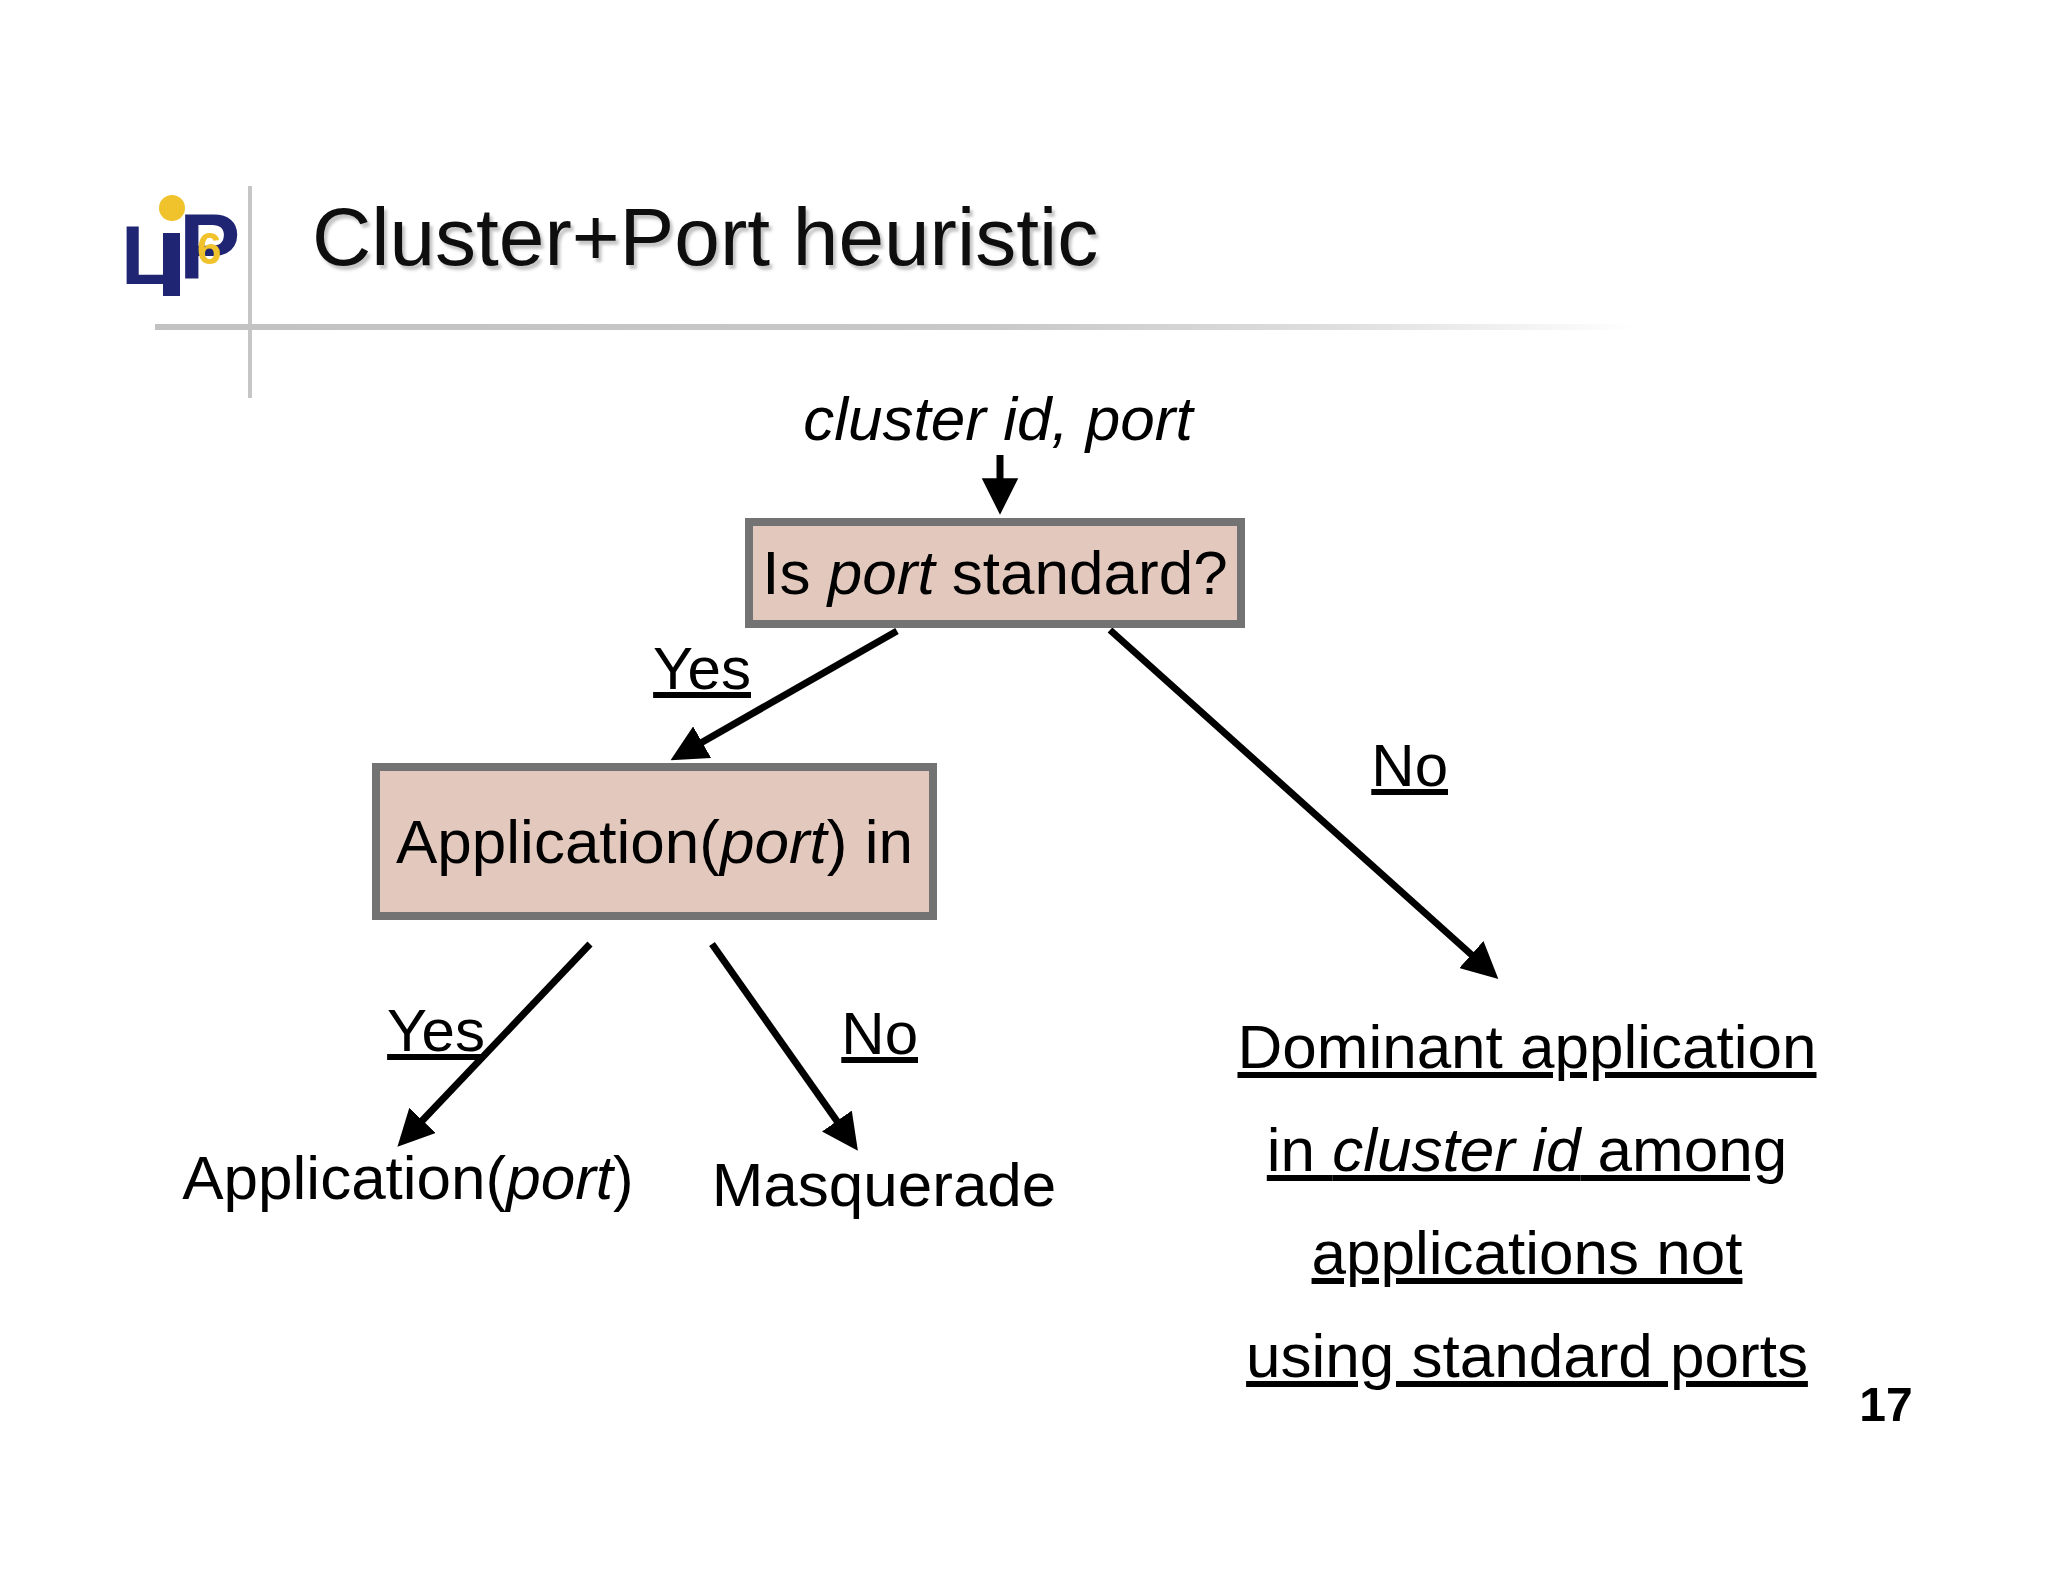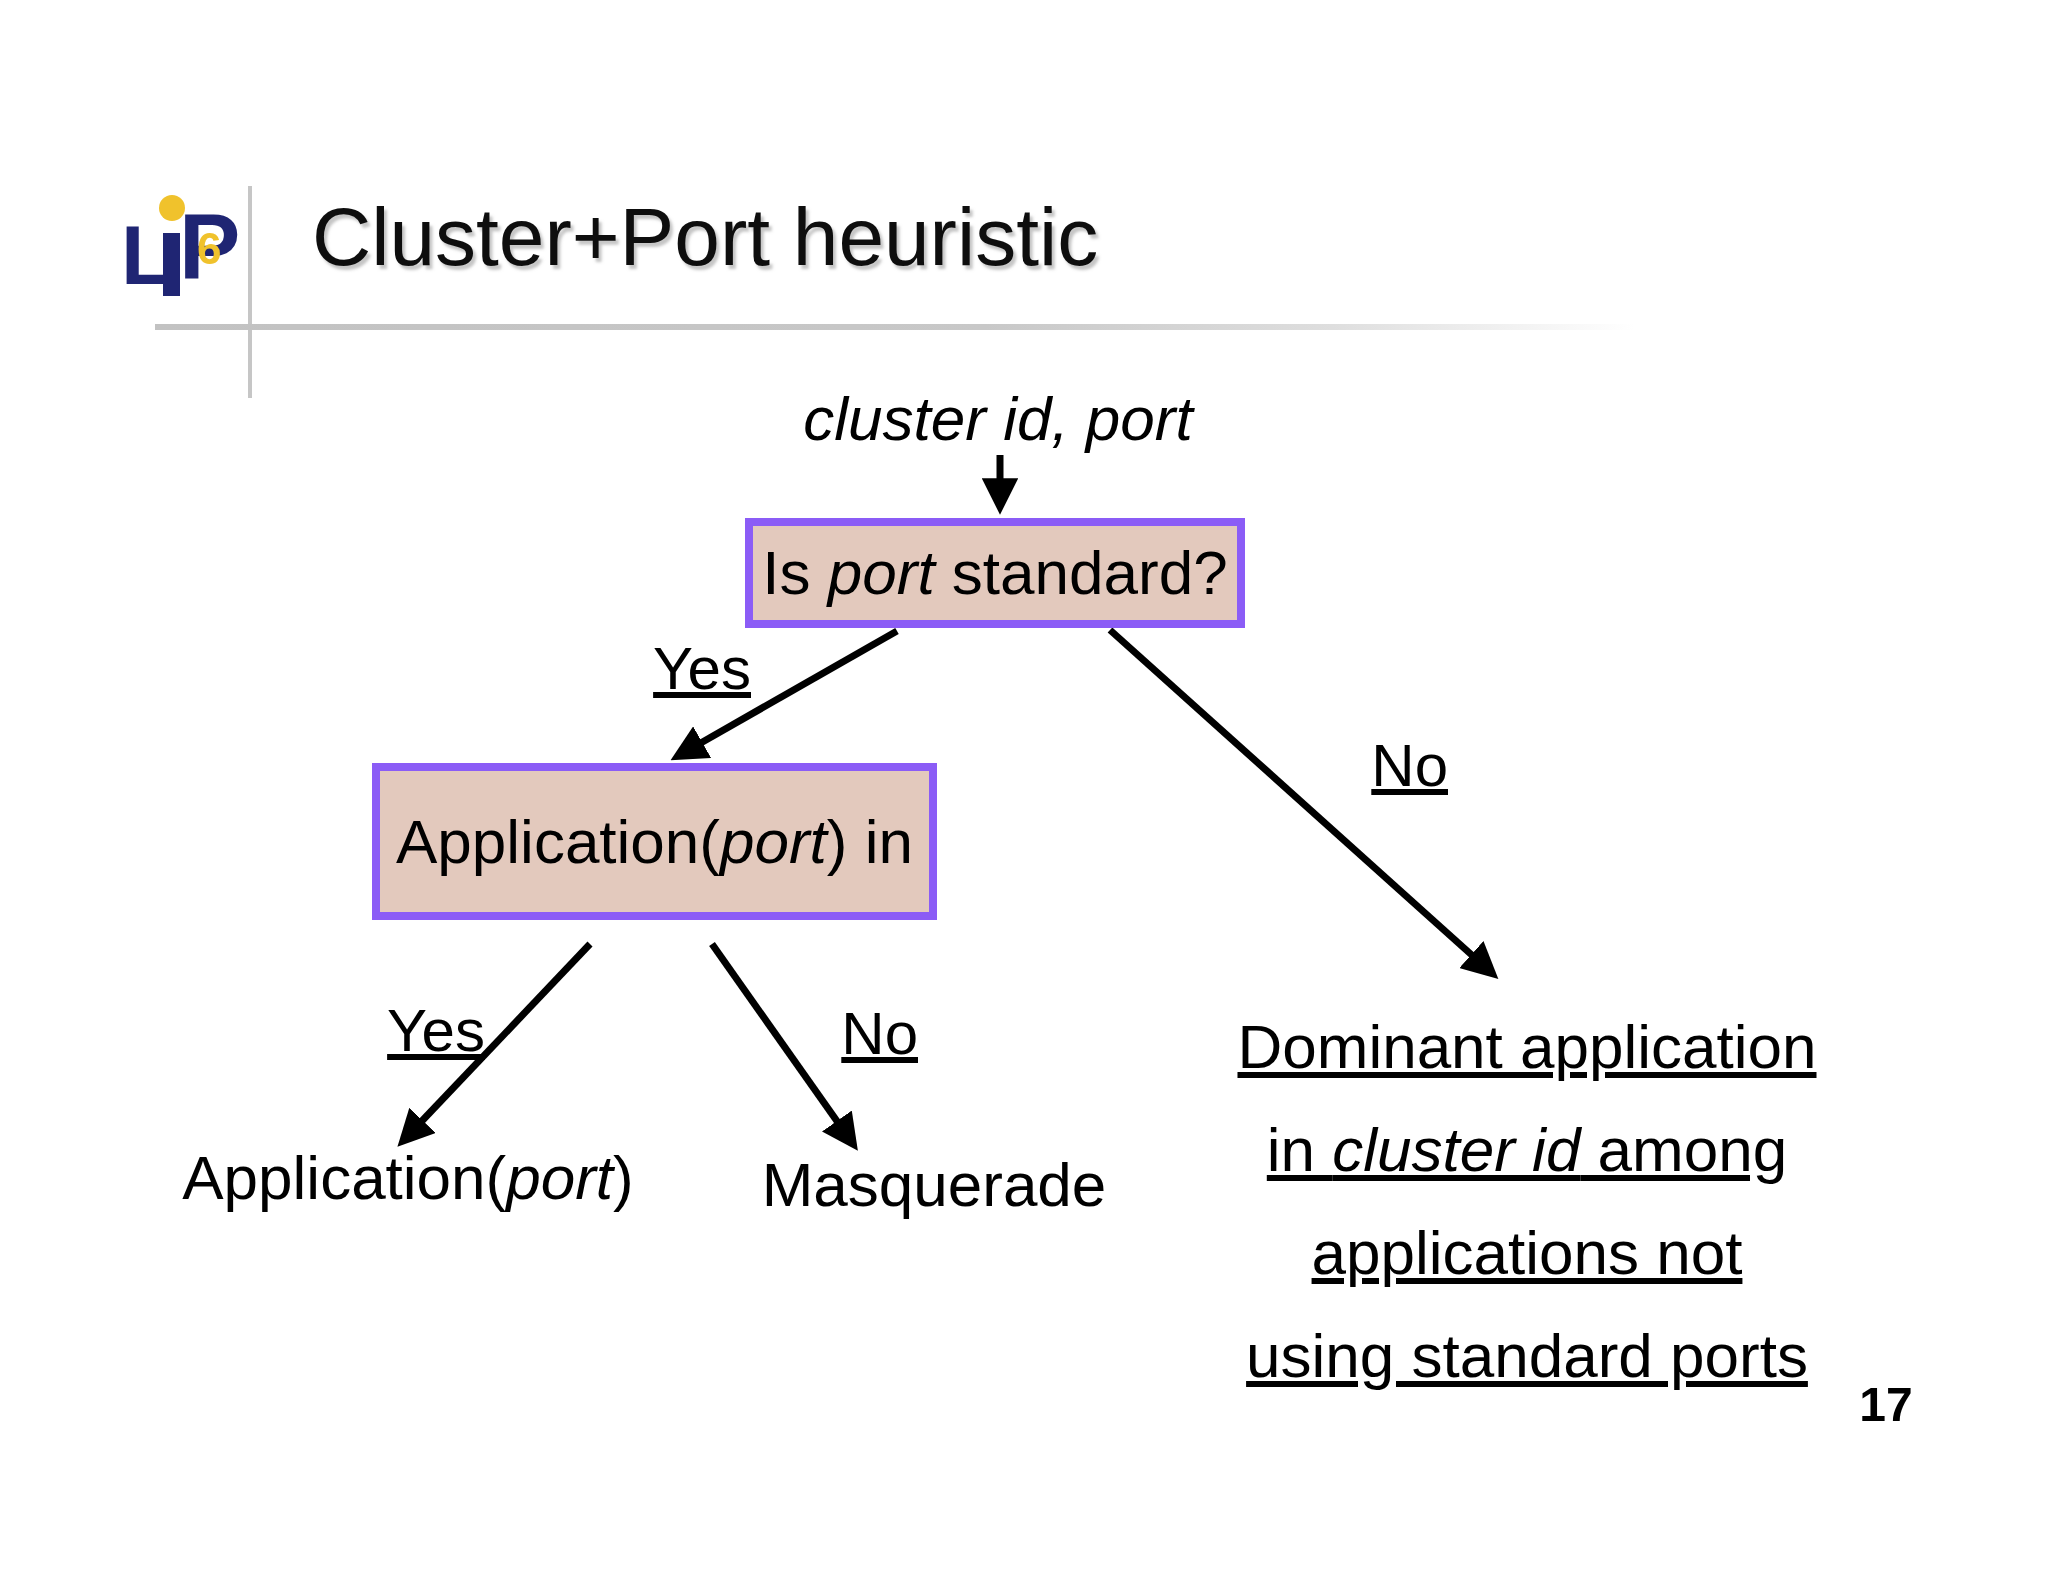"Is port standard?" .node { border: 8px solid #8b5cf6 -> 8px solid #737373 }
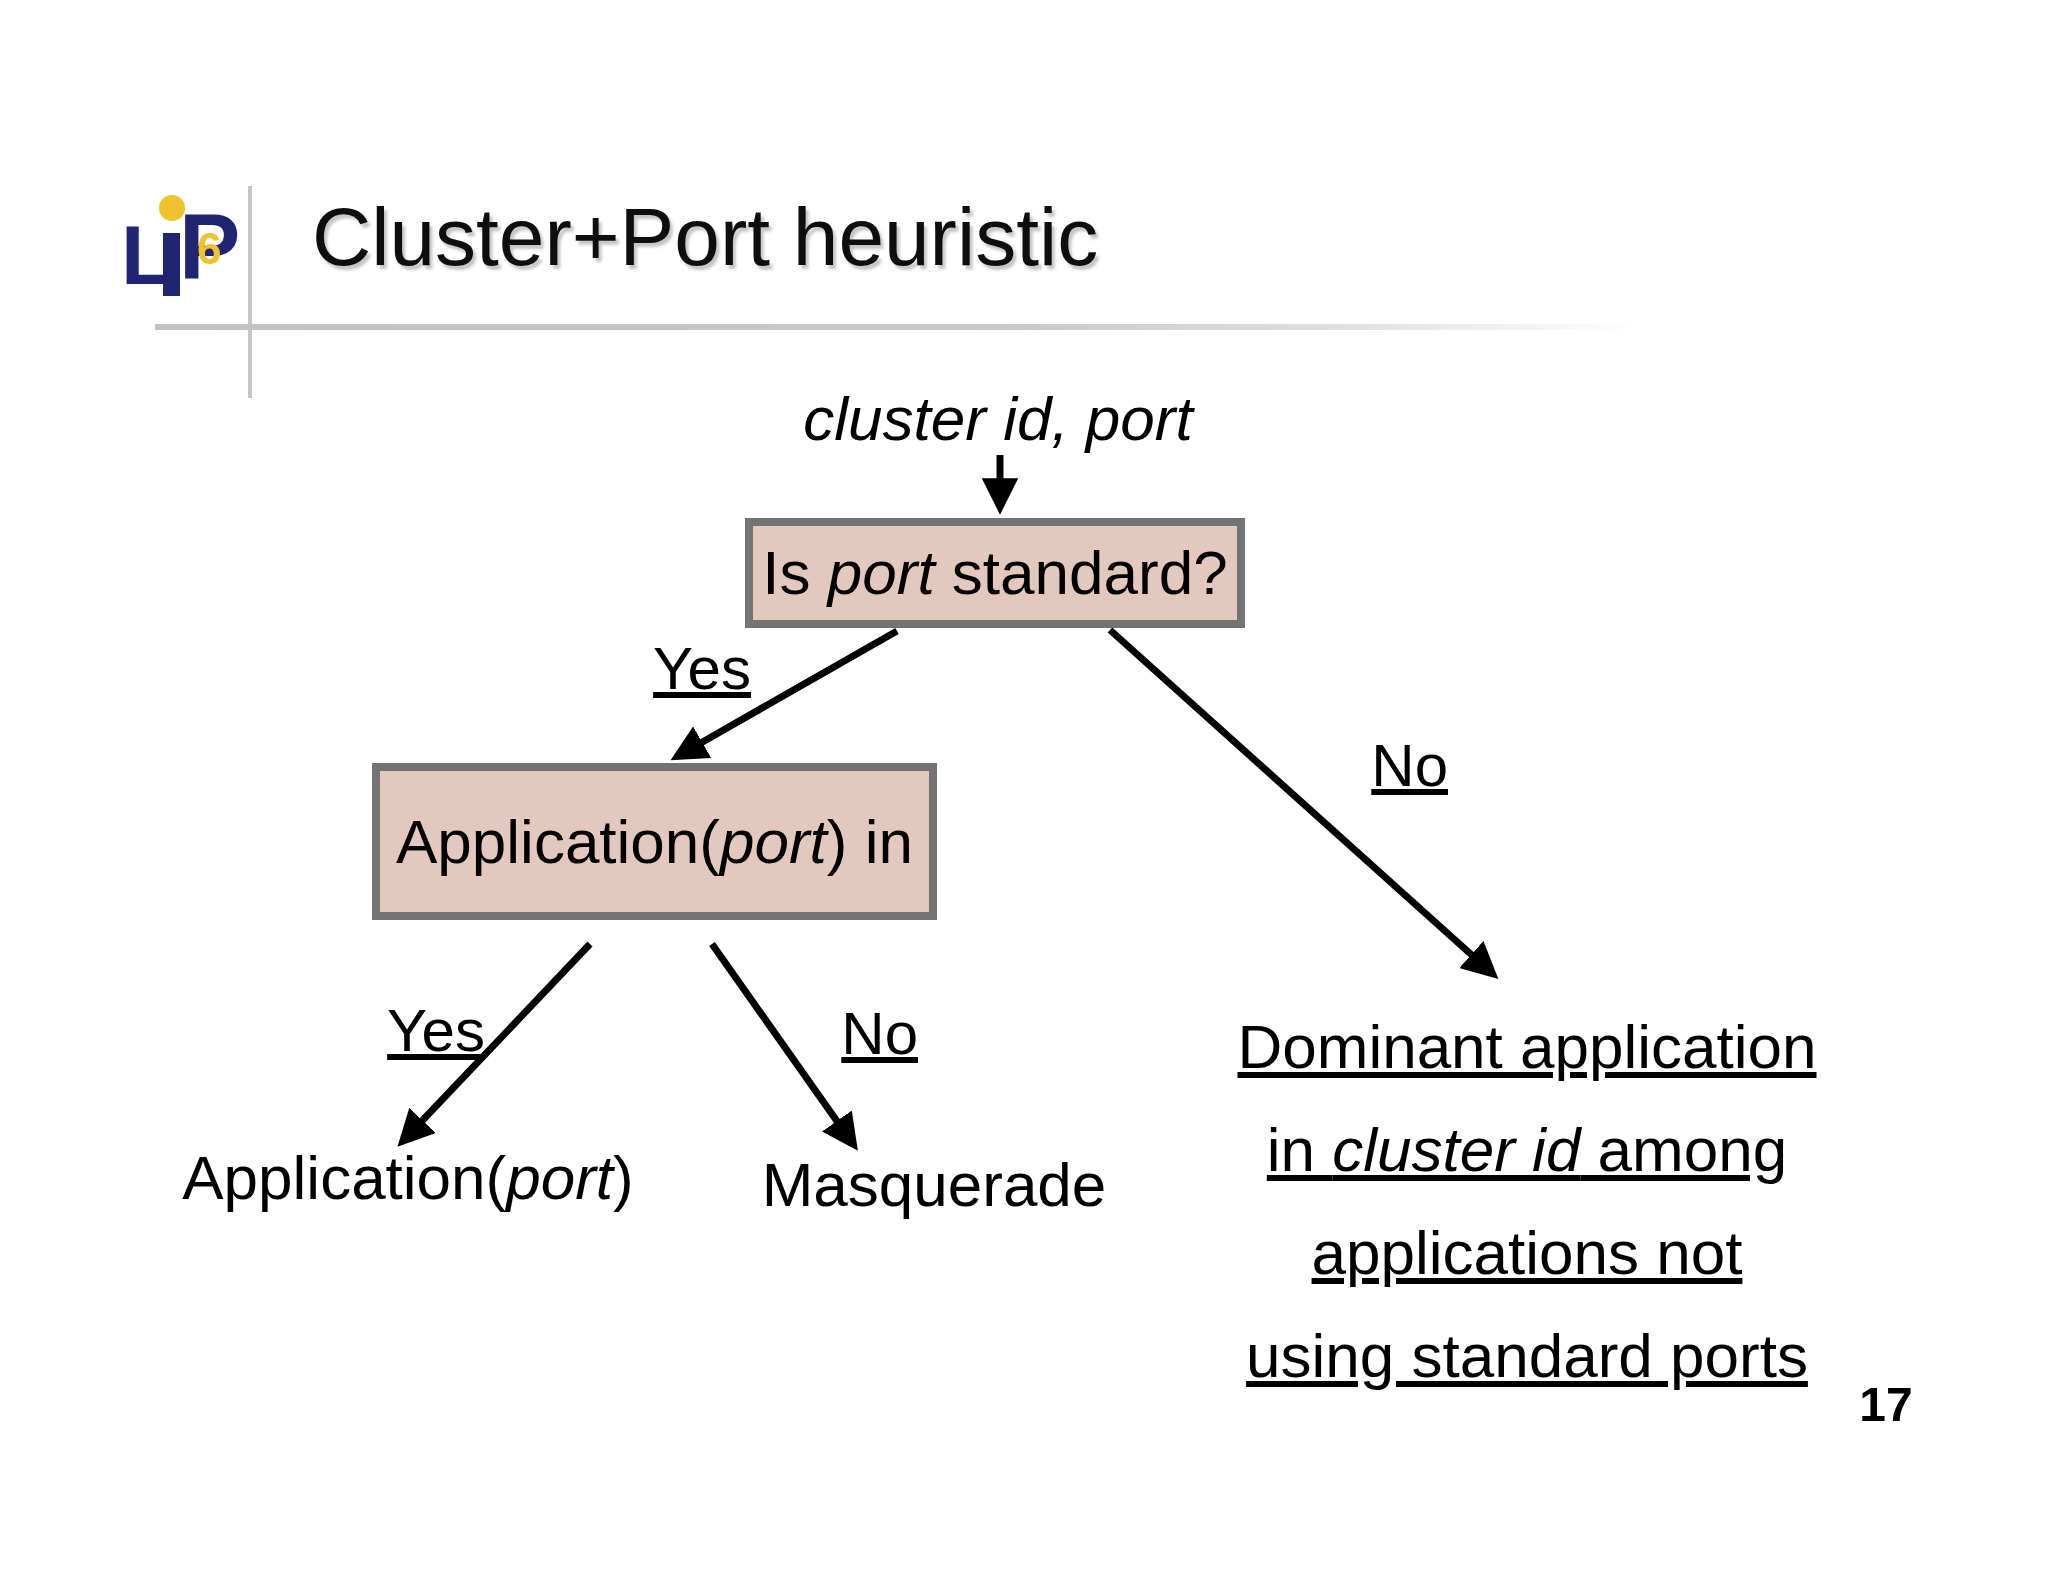"Masquerade" .leaf-middle { left: 684px -> 634px }
